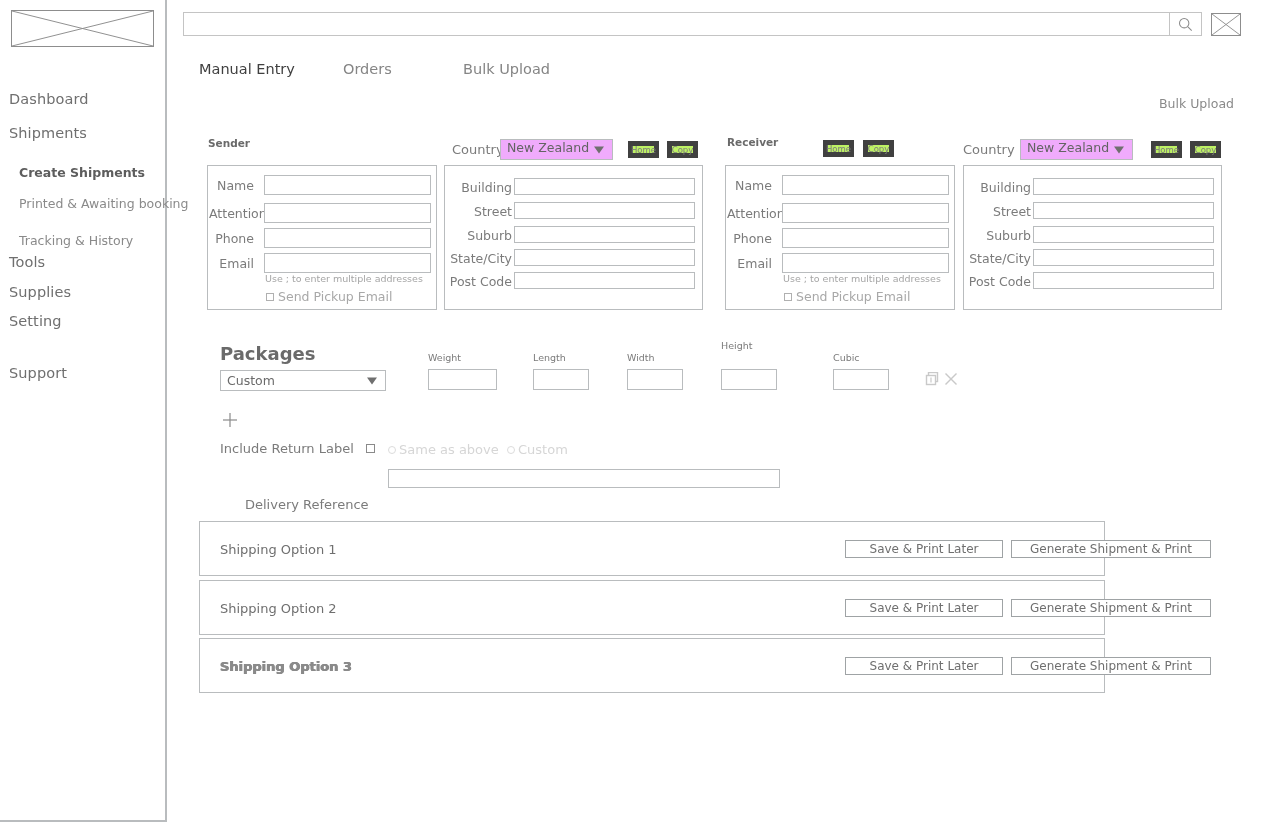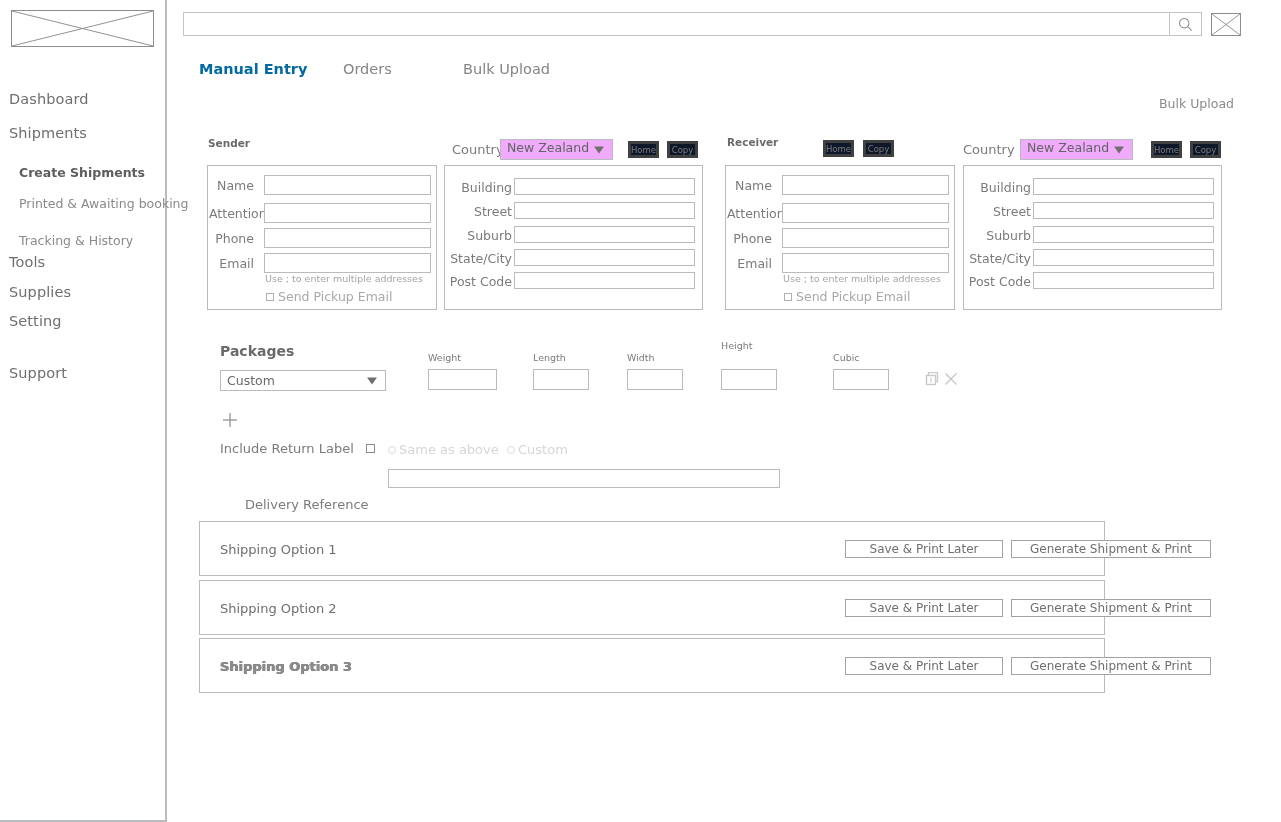"Manual Entry" .tab.active { color: #0369a1 -> #404040; font-weight: bold -> normal }
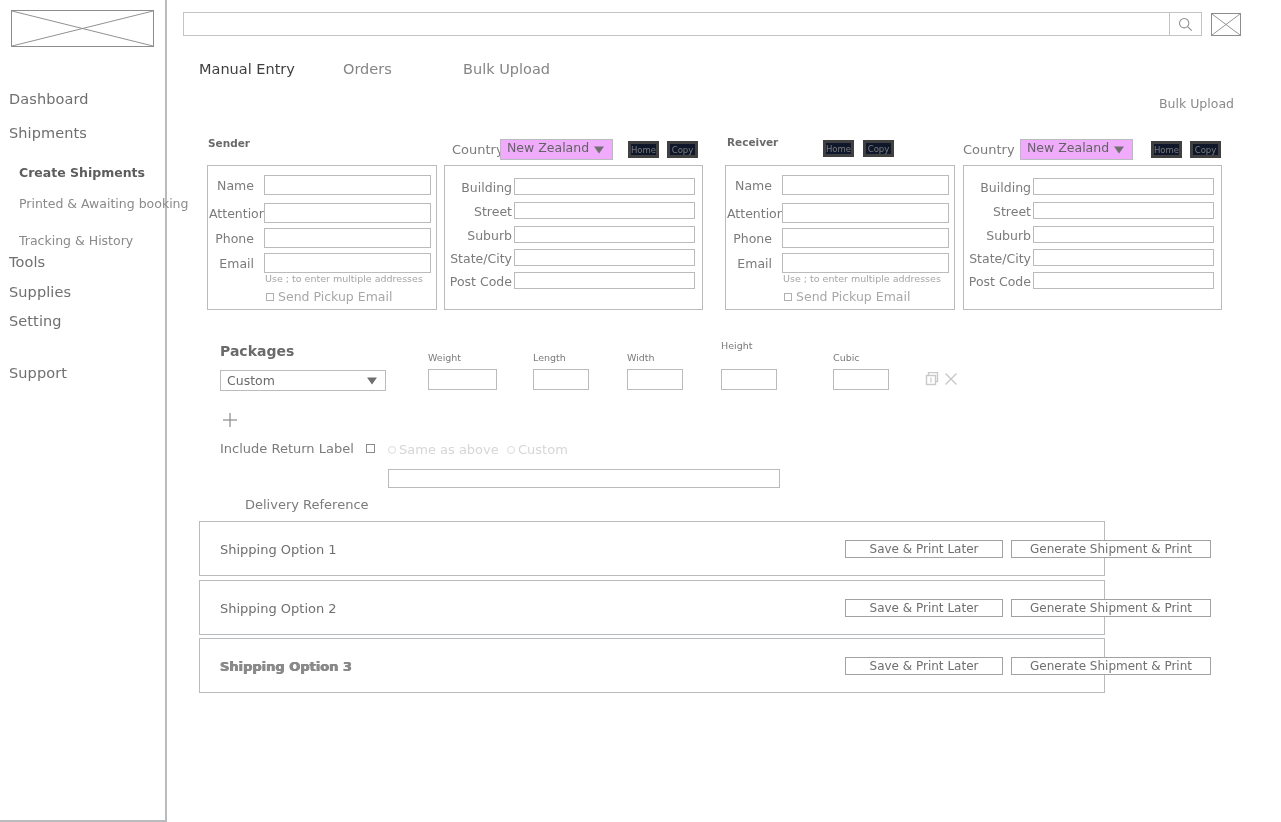"Home" .mini-btn { background: #0f172a -> #bef264; border: 3px solid #404040 -> 5px solid #404040 }
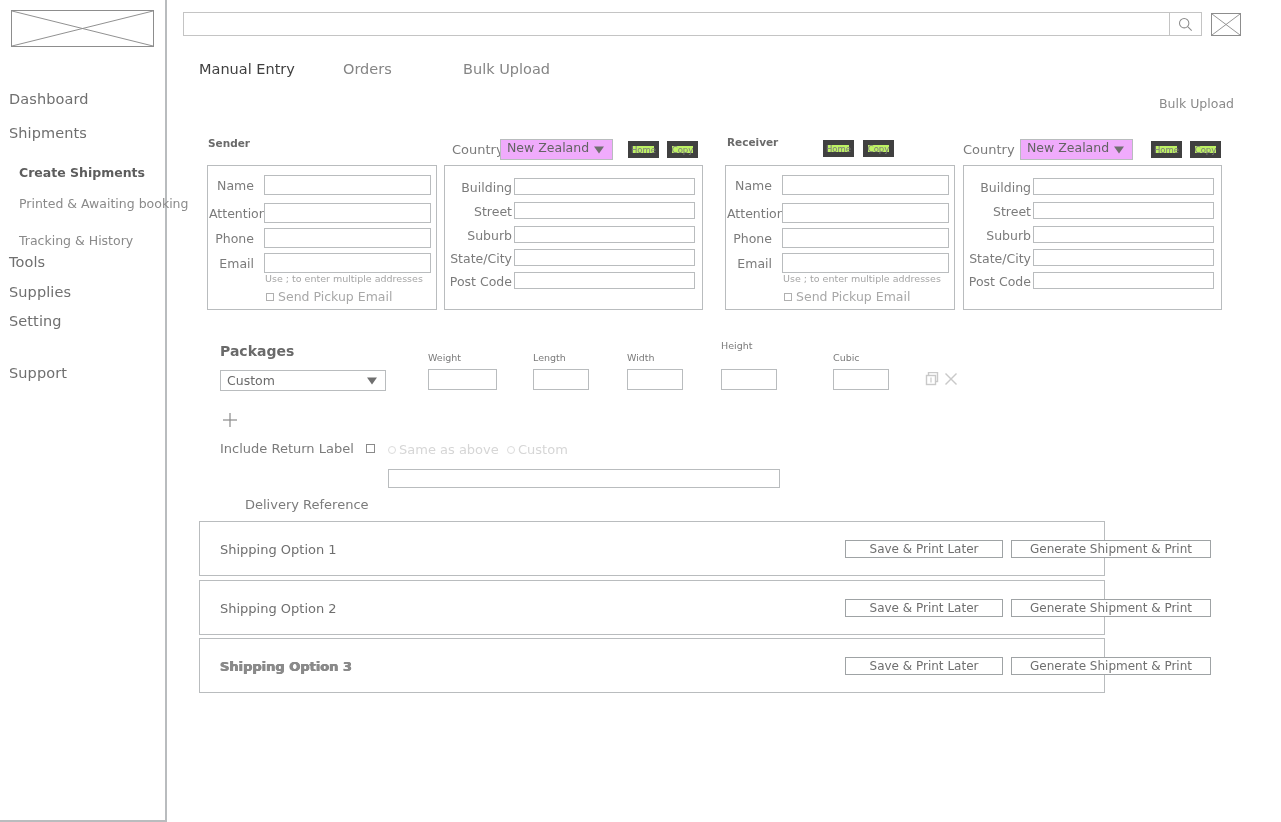"Packages" #packages-title { font-size: 14px -> 18px }
